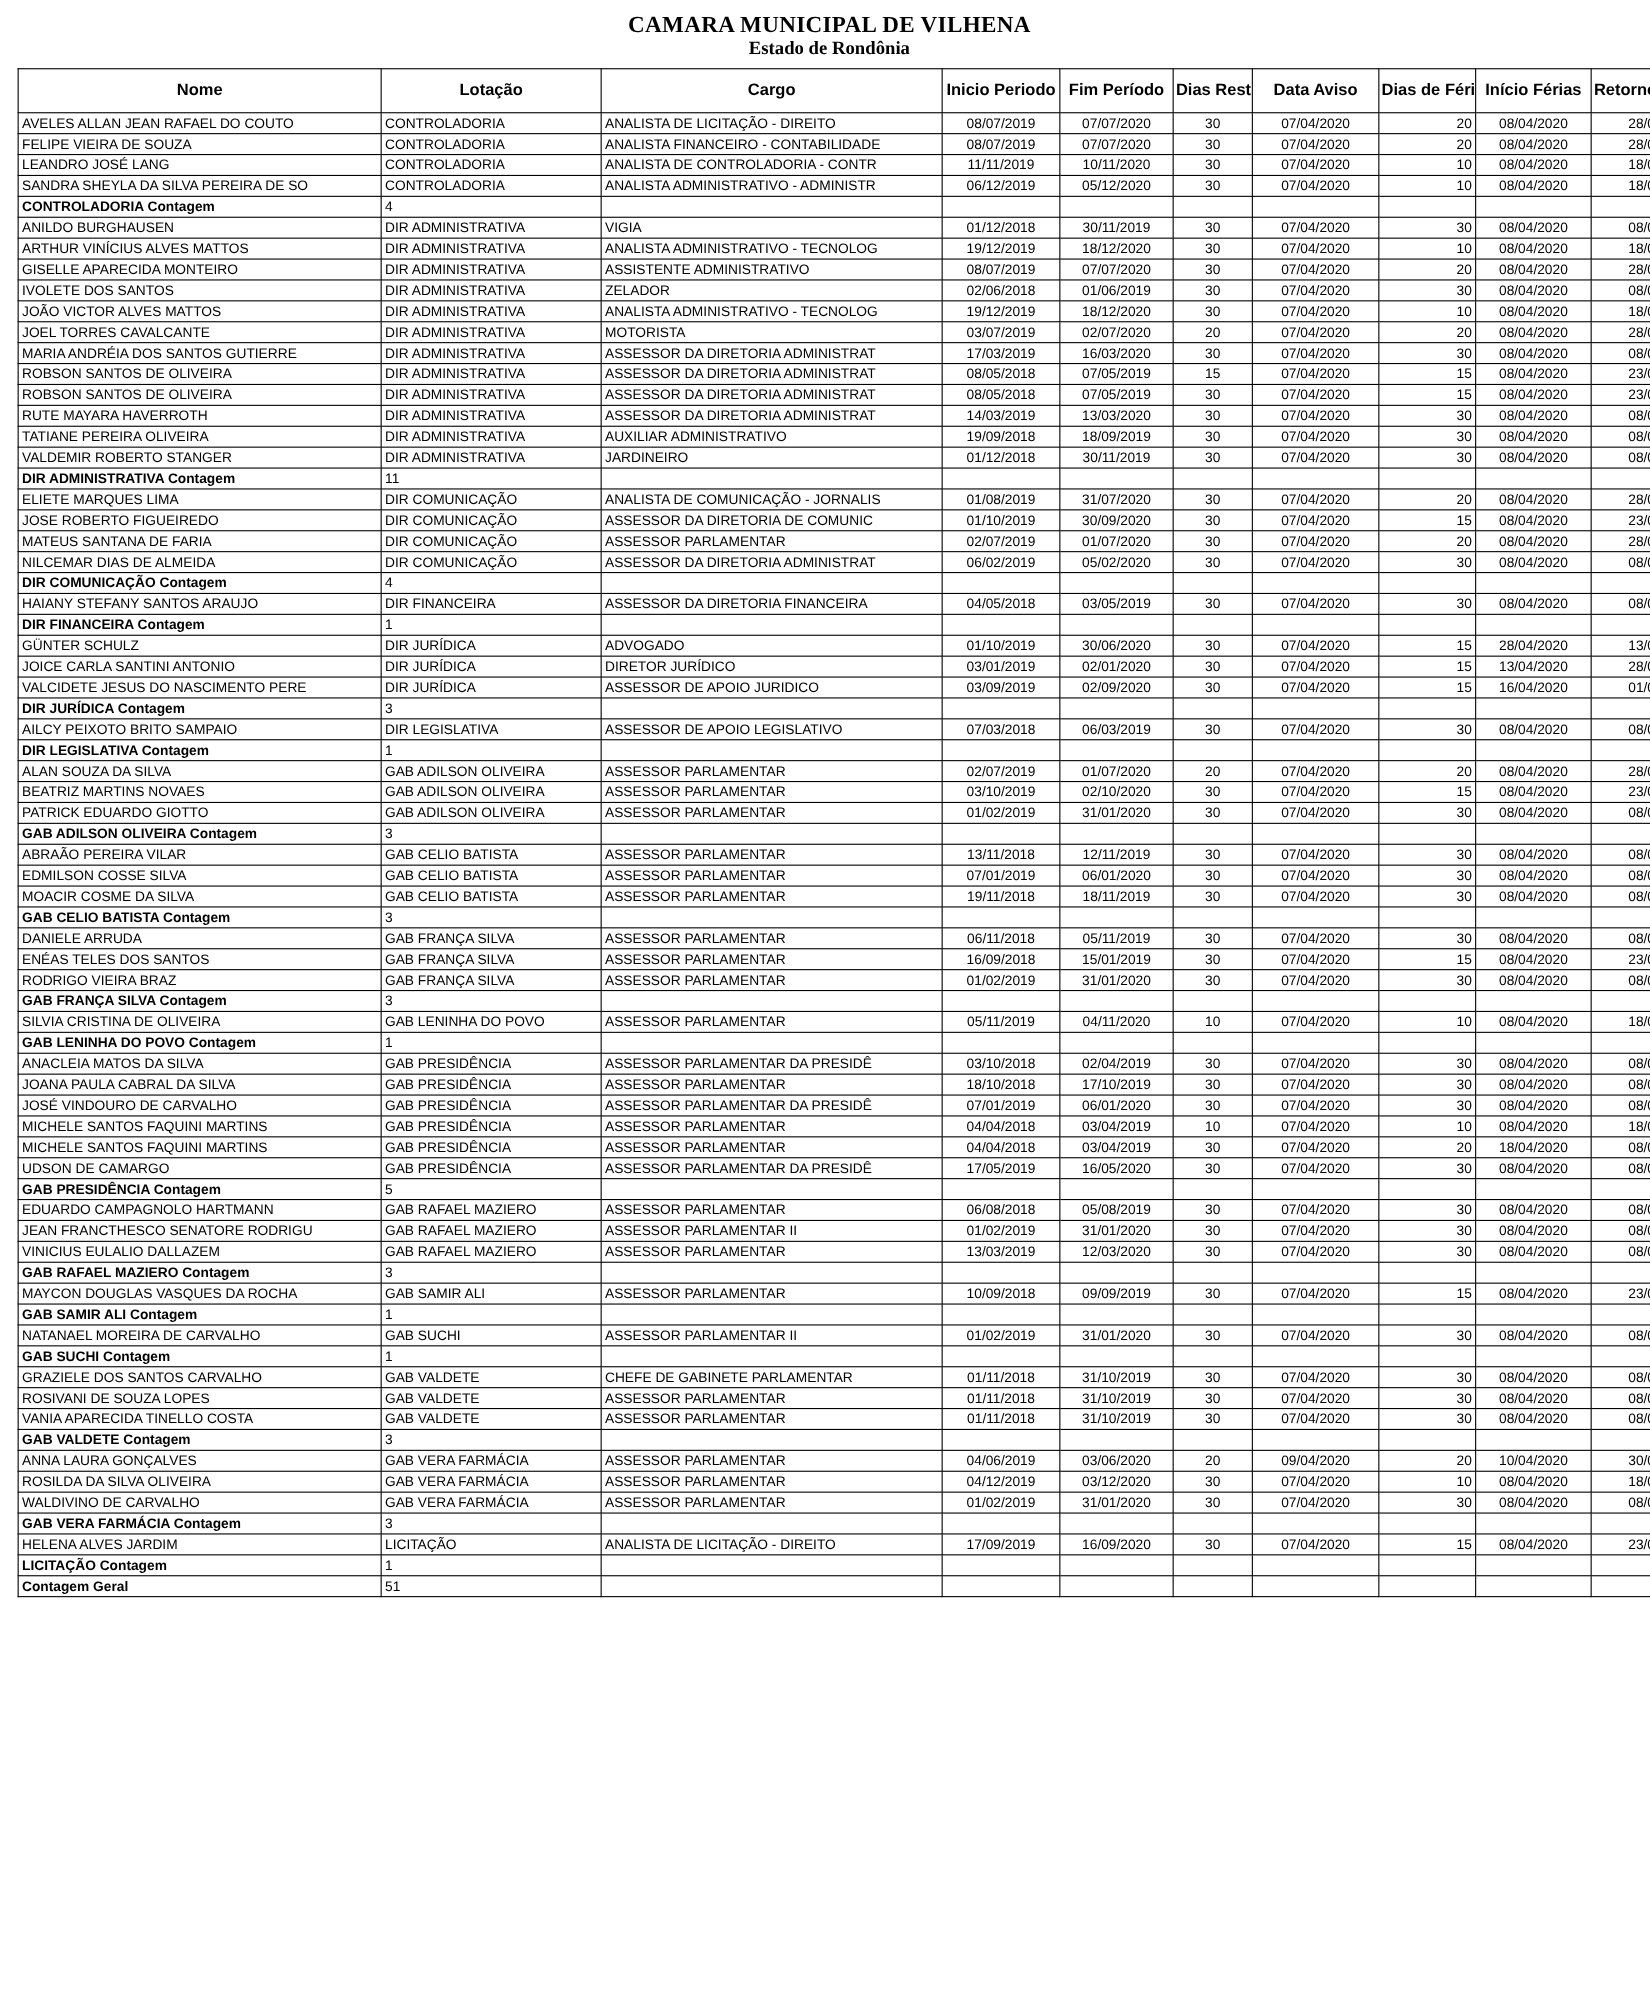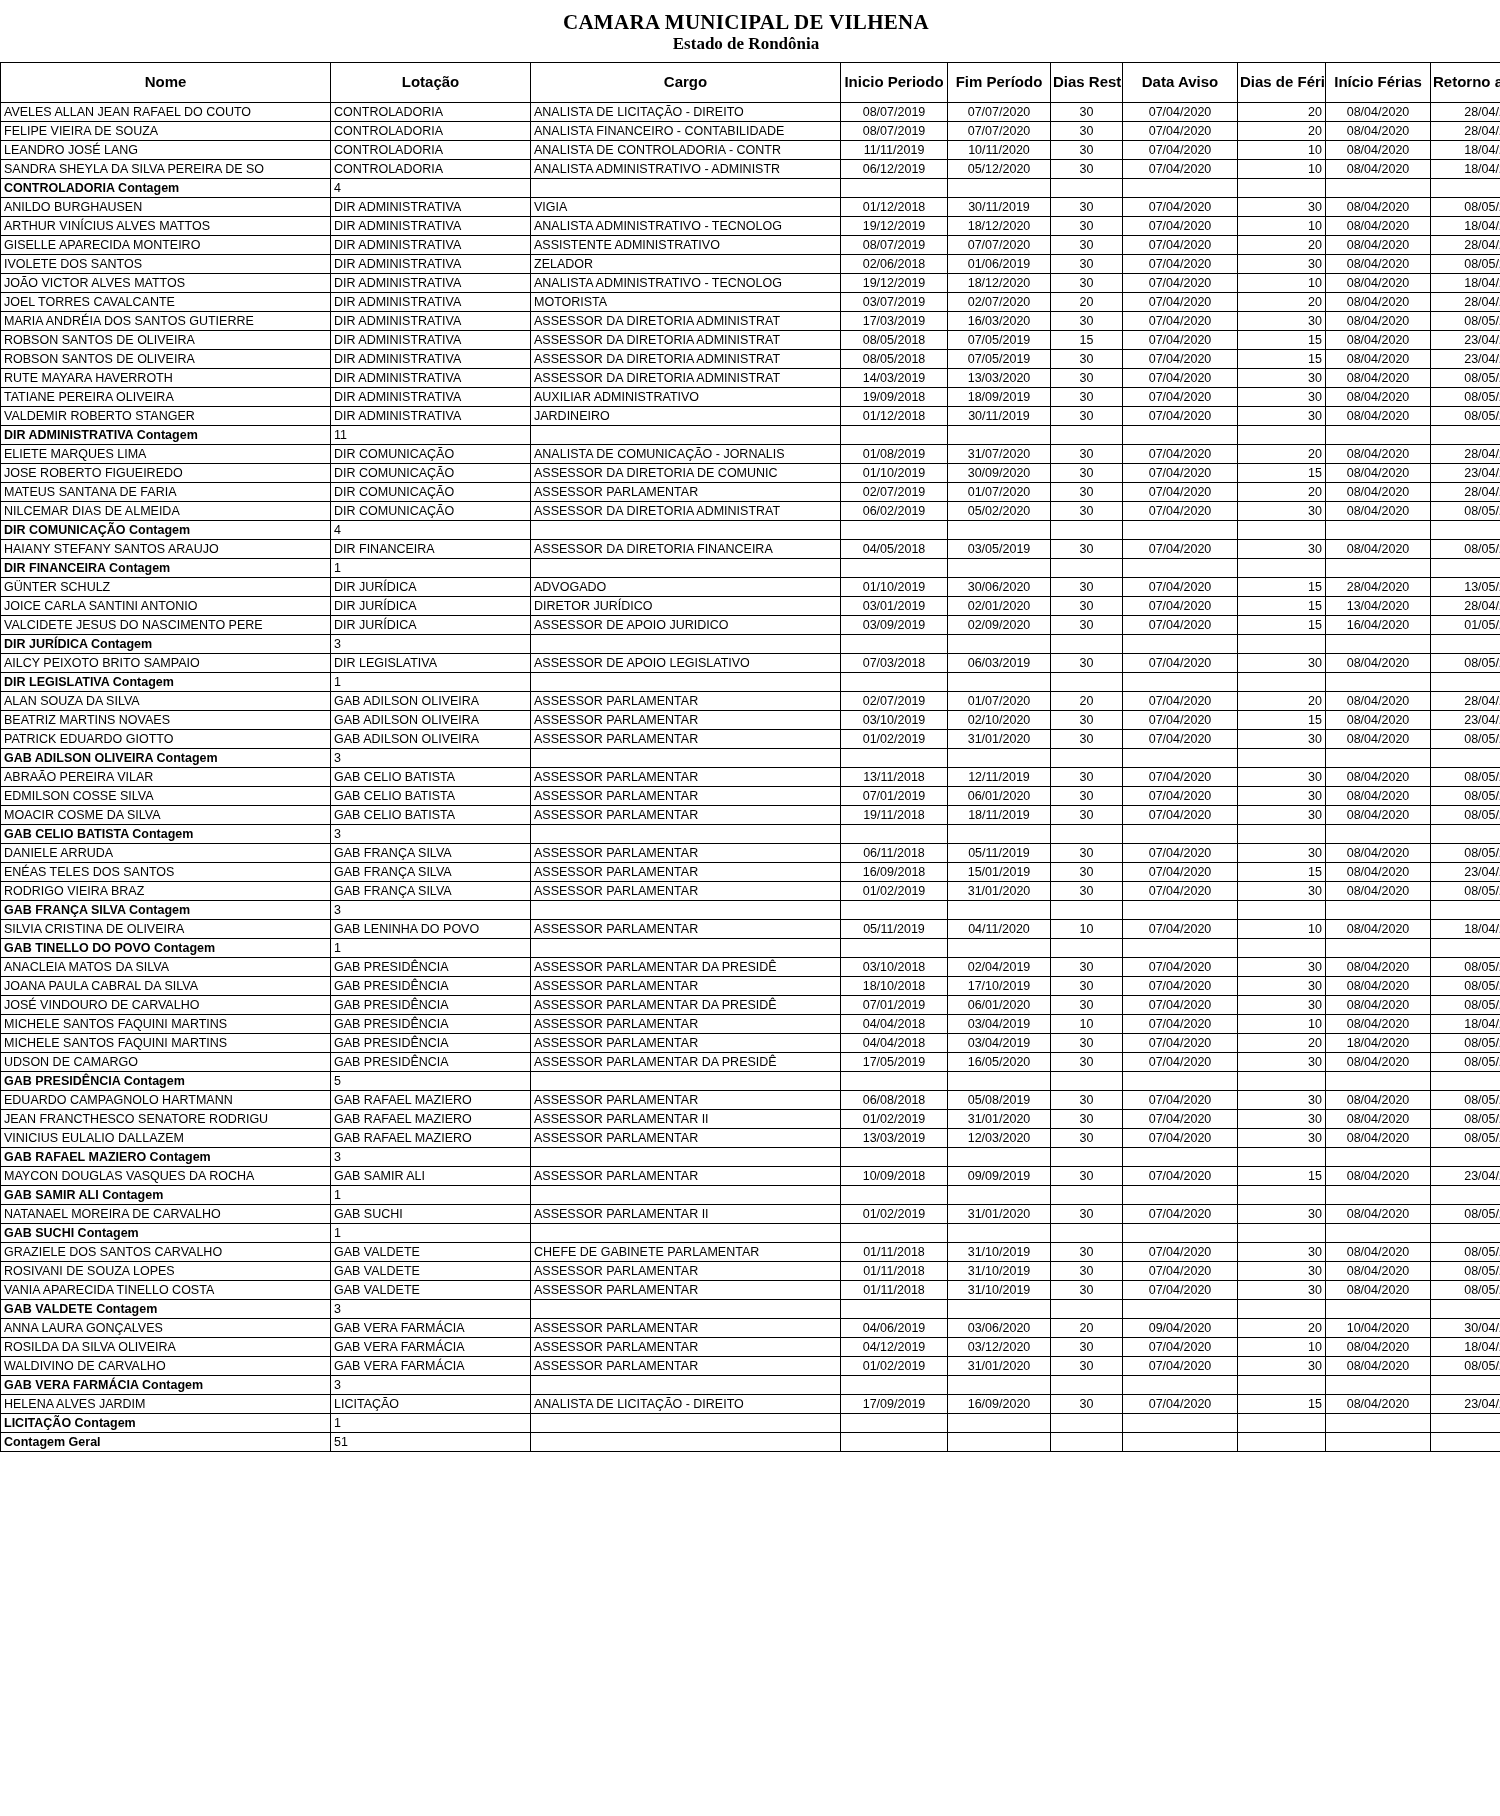"CAMARA MUNICIPAL DE VILHENA" .page { padding: 10px 8px 8px 0 -> 10px 8px 8px 16px }
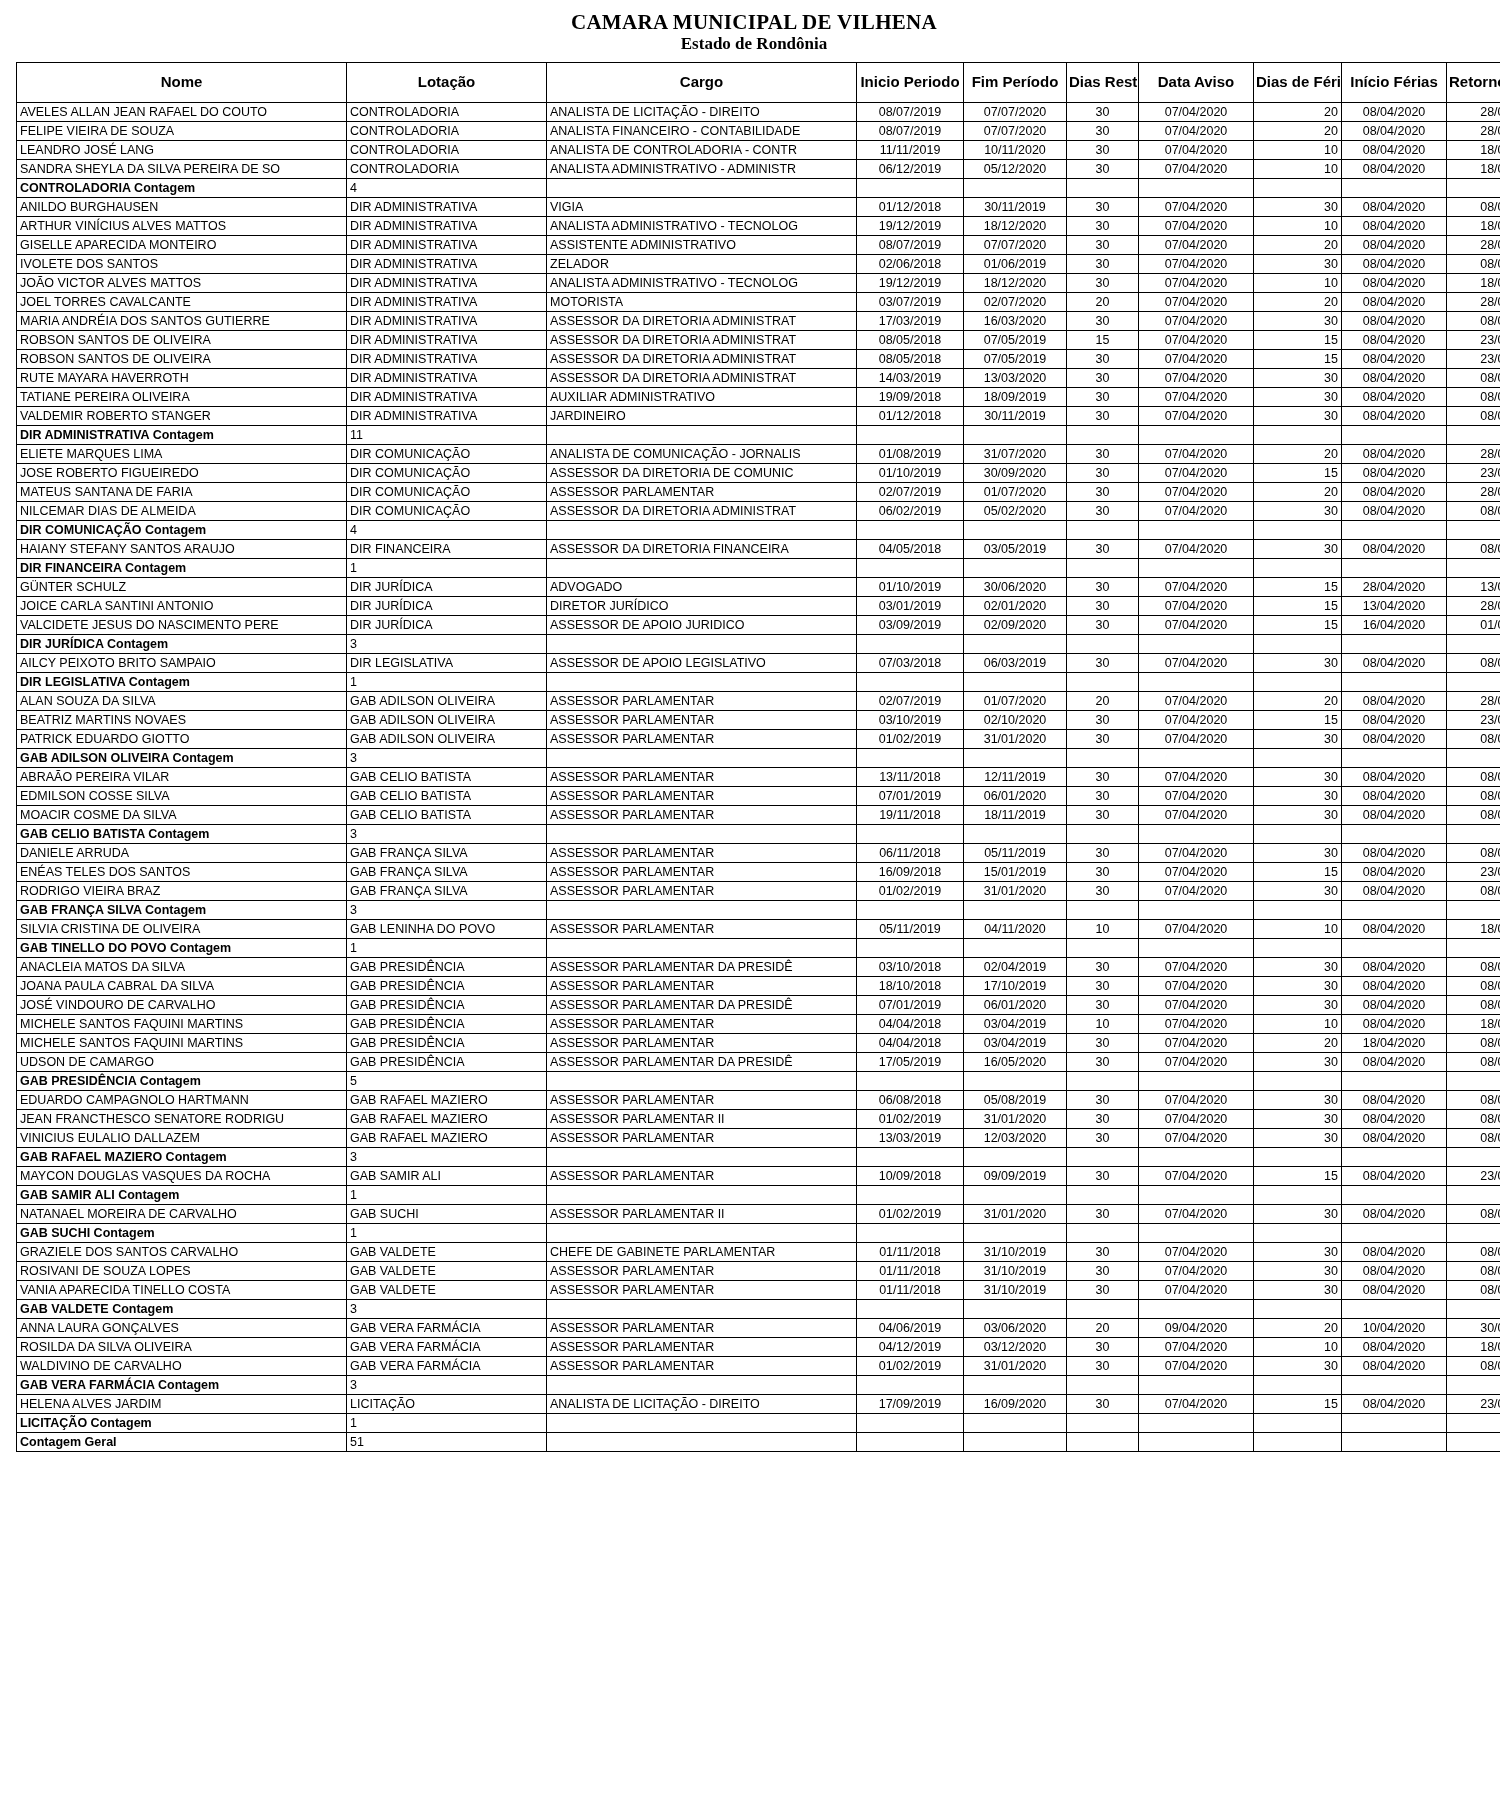"GAB TINELLO DO POVO Contagem" td.group-label { text: TINELLO -> LENINHA }
